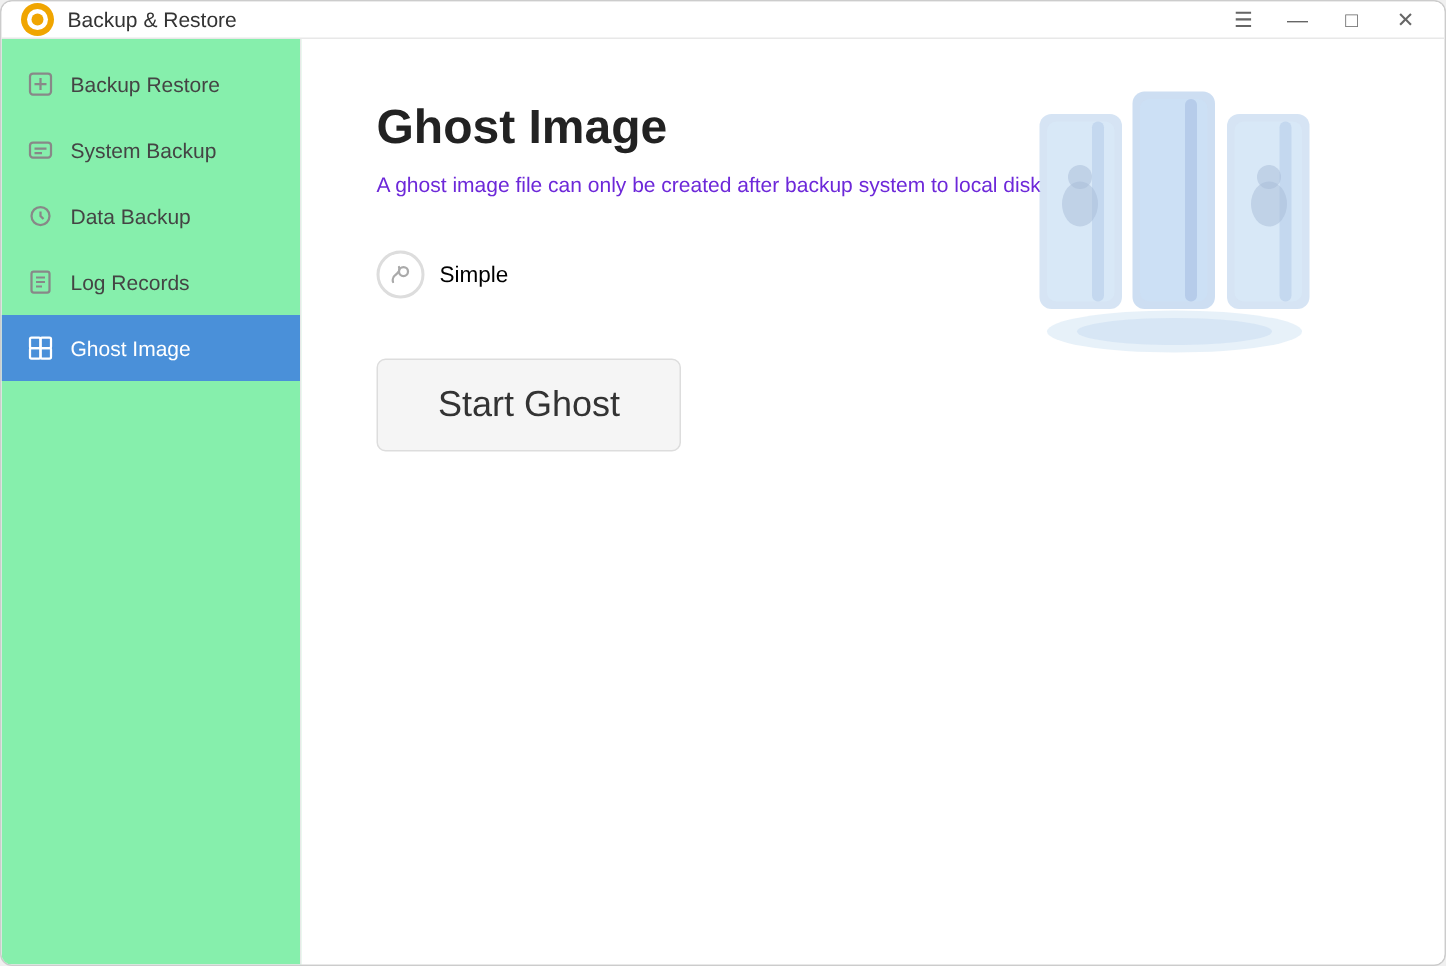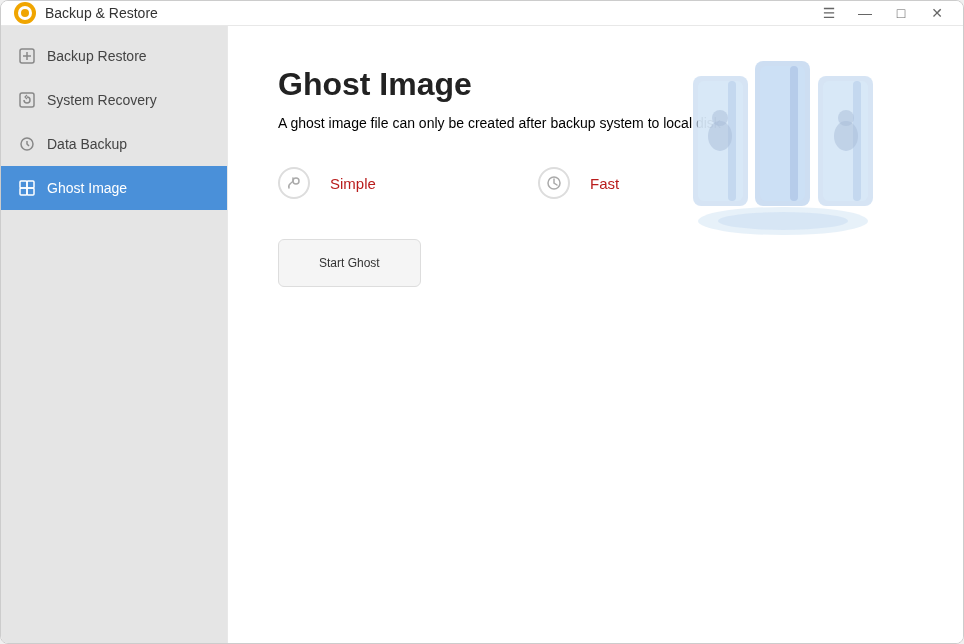"Backup Restore" .sidebar { background: #e5e5e5 -> #86efac; width: 227px -> 200px }
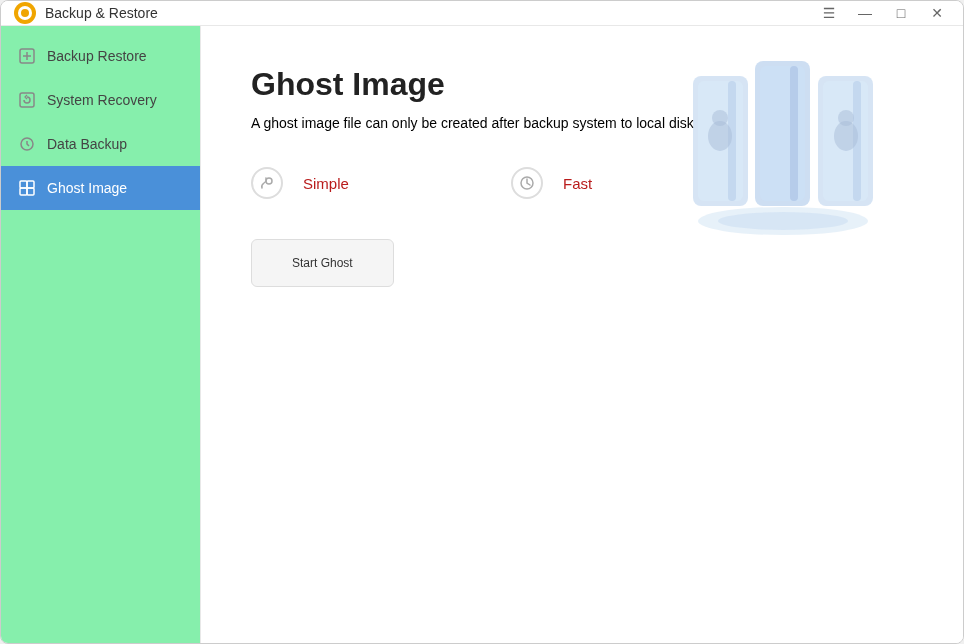"System Backup" div.sidebar-item { html: none -> <div> <div> <svg> <rect></rect> <path></path> </svg> </div> <span>System Backup</span> </div> }
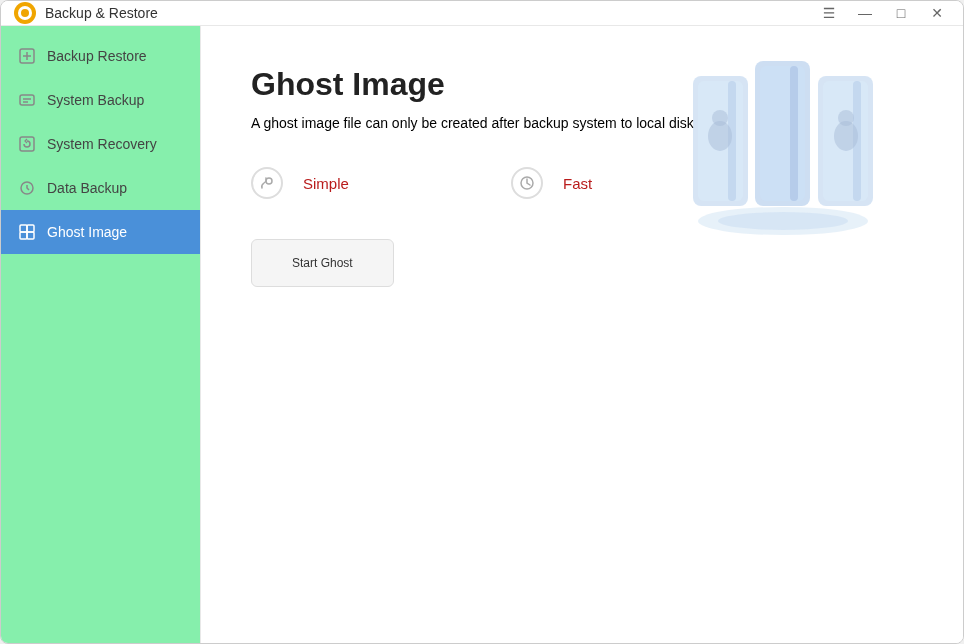"A ghost image file can" .page-desc { color: #000000 -> #6d28d9 }
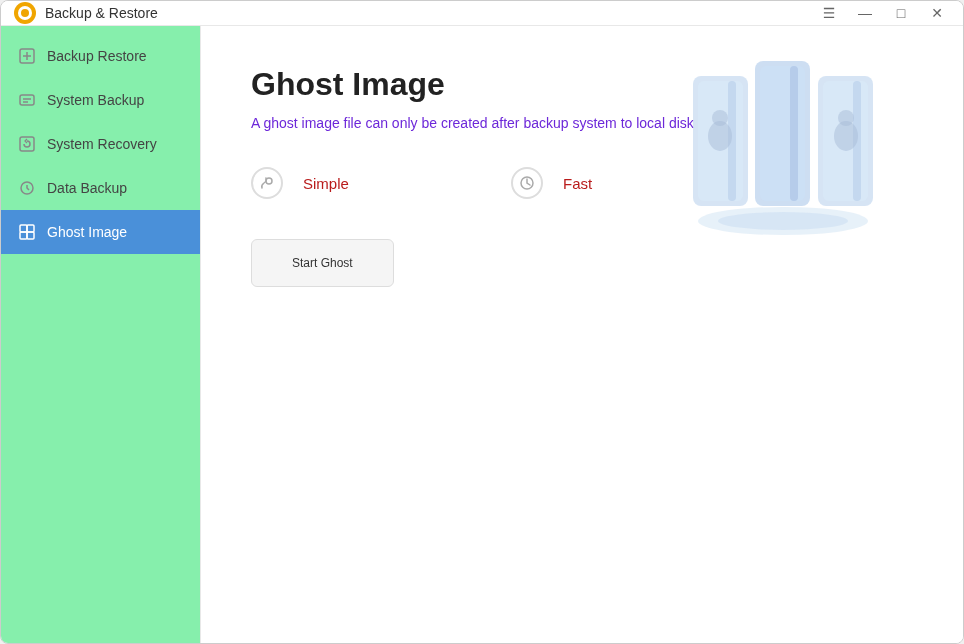"System Recovery" div.sidebar-item { html: <div> <div> <svg> <rect></rect> <path></path> <path></path> </svg> </div> <span>System Recovery</span> </div> -> none }
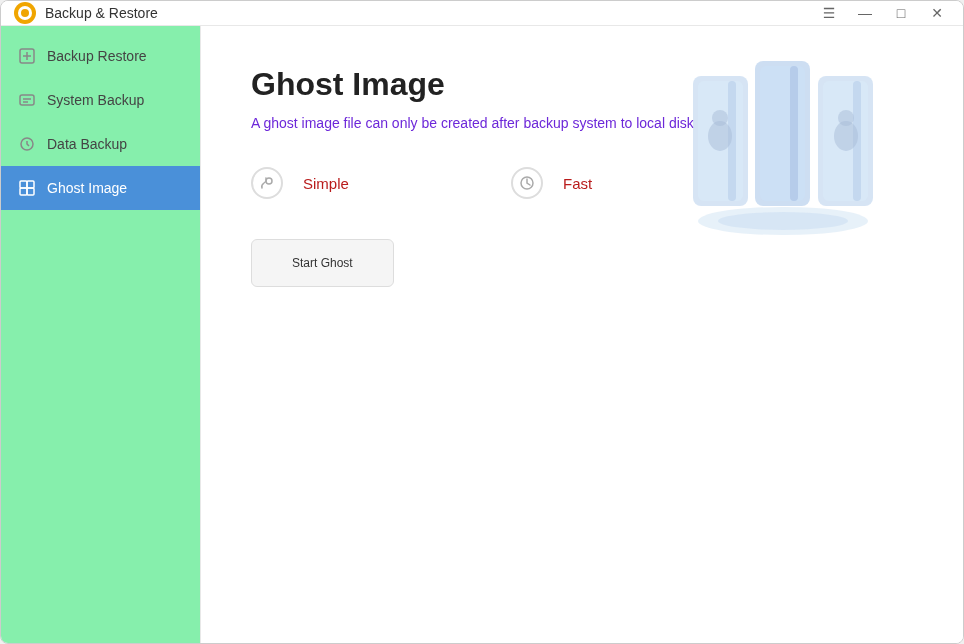"Log Records" div.sidebar-item { html: none -> <div> <div> <svg> <rect></rect> <path></path> </svg> </div> <span>Log Records</span> </div> }
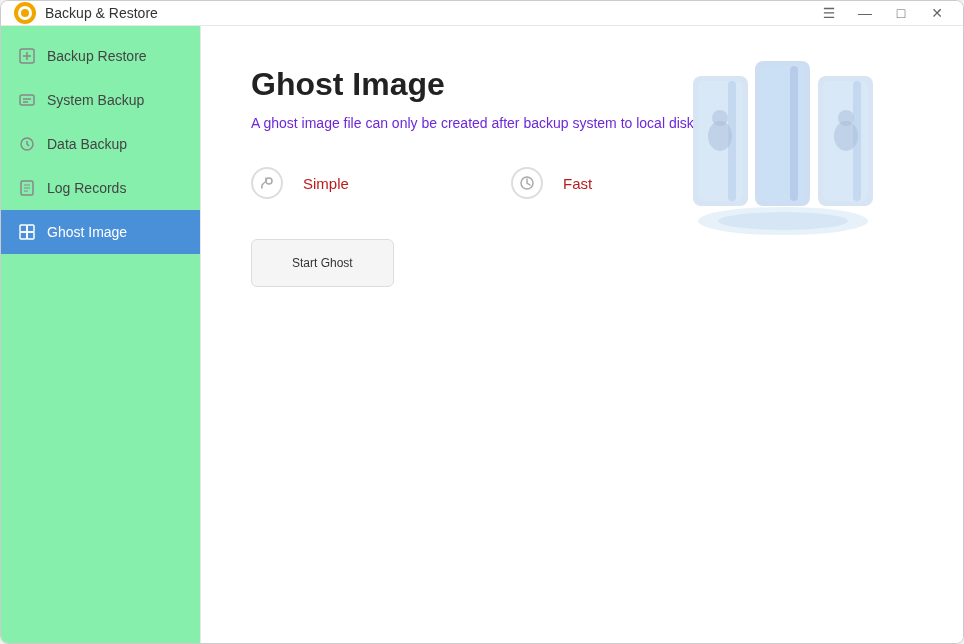"Simple" .feature-item { color: #b91c1c -> #000000; gap: 20px -> 10px }
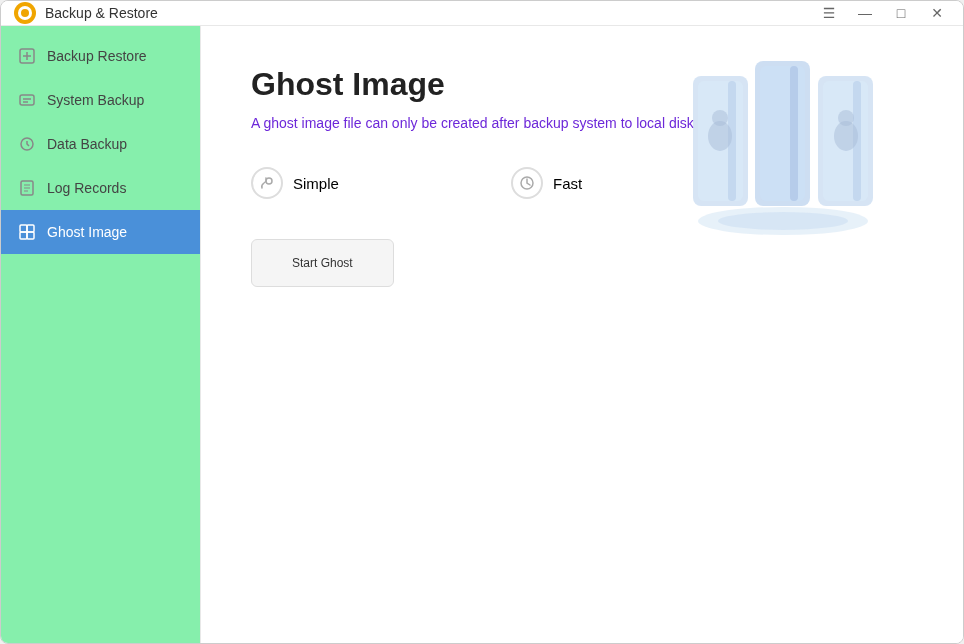"Fast" div.feature-item { html: <div> <div> <svg> <circle></circle> <path></path> </svg> </div> <span>Fast</span> </div> -> none }
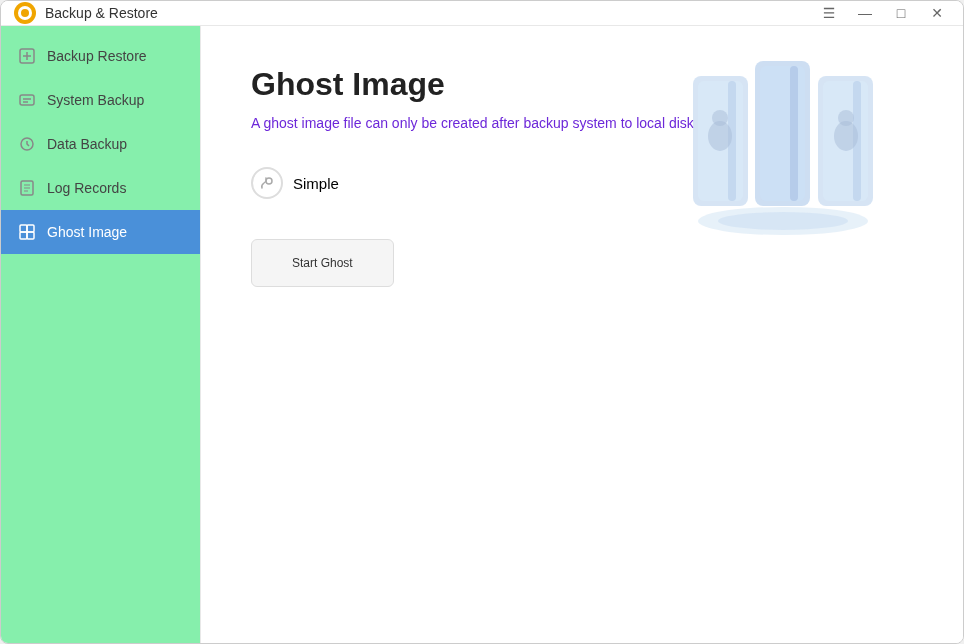"Start Ghost" .start-btn { font-size: 12px -> 24px }
